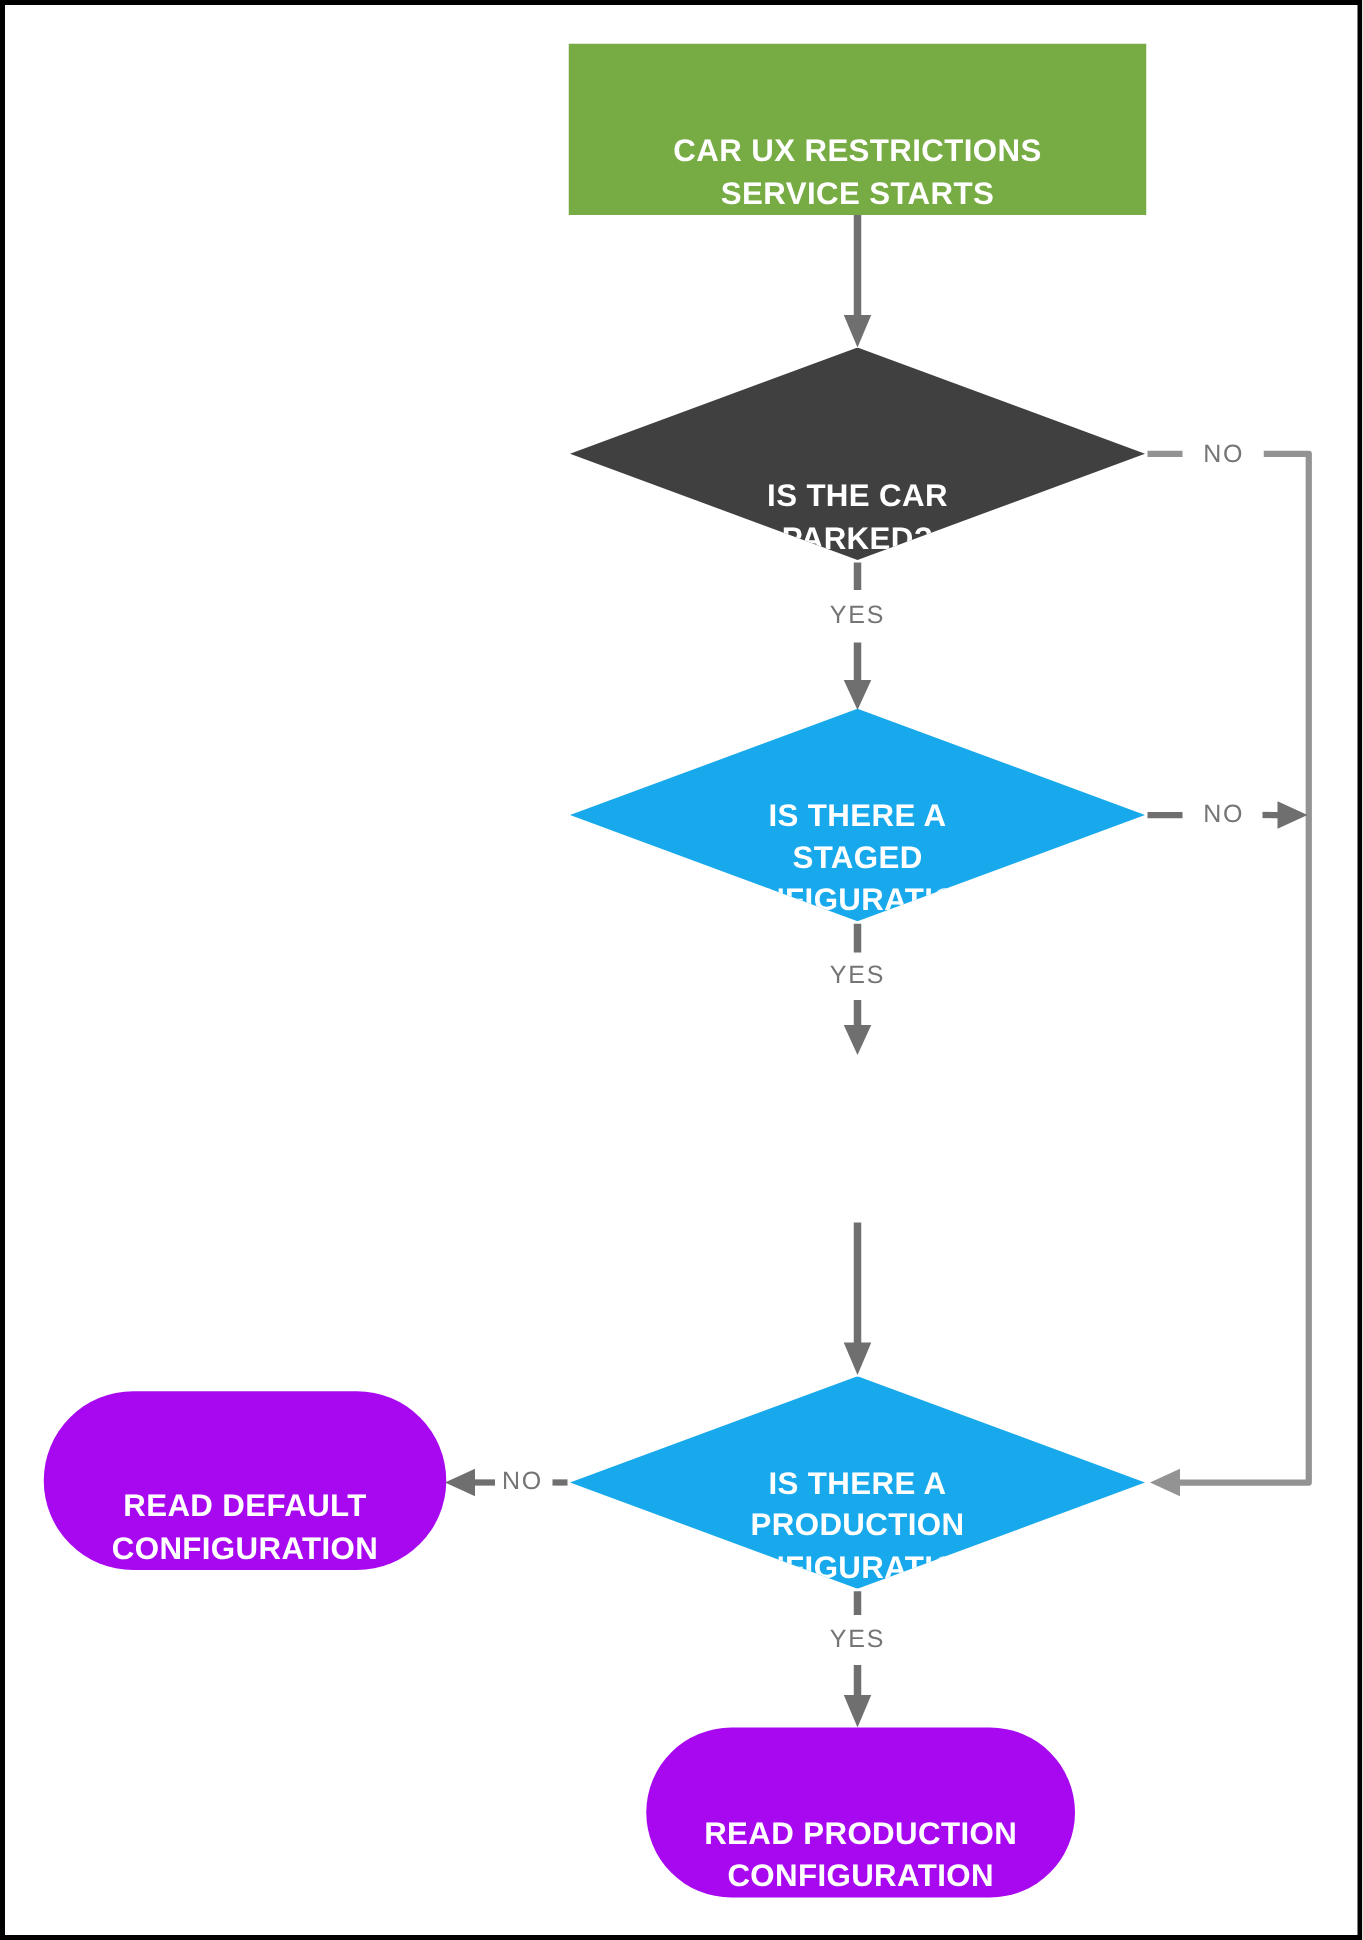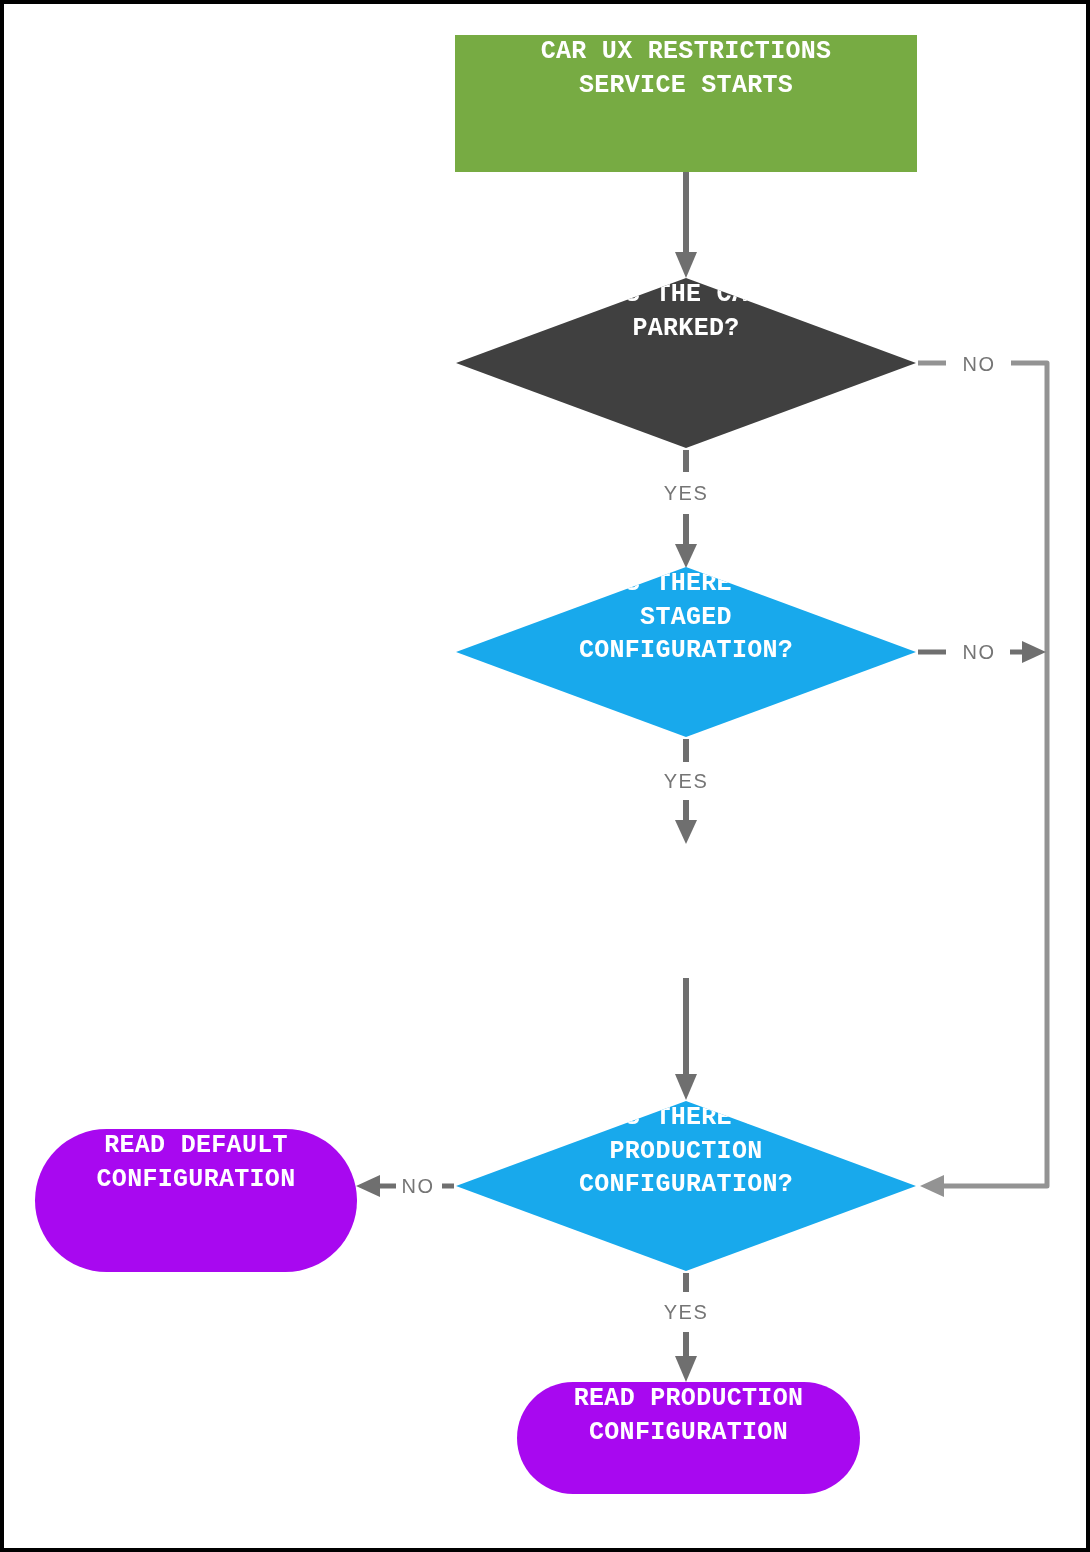"CAR UX RESTRICTIONS" .node { align-items: flex-start -> flex-end; font-family: Liberation Mono, monospace -> none }
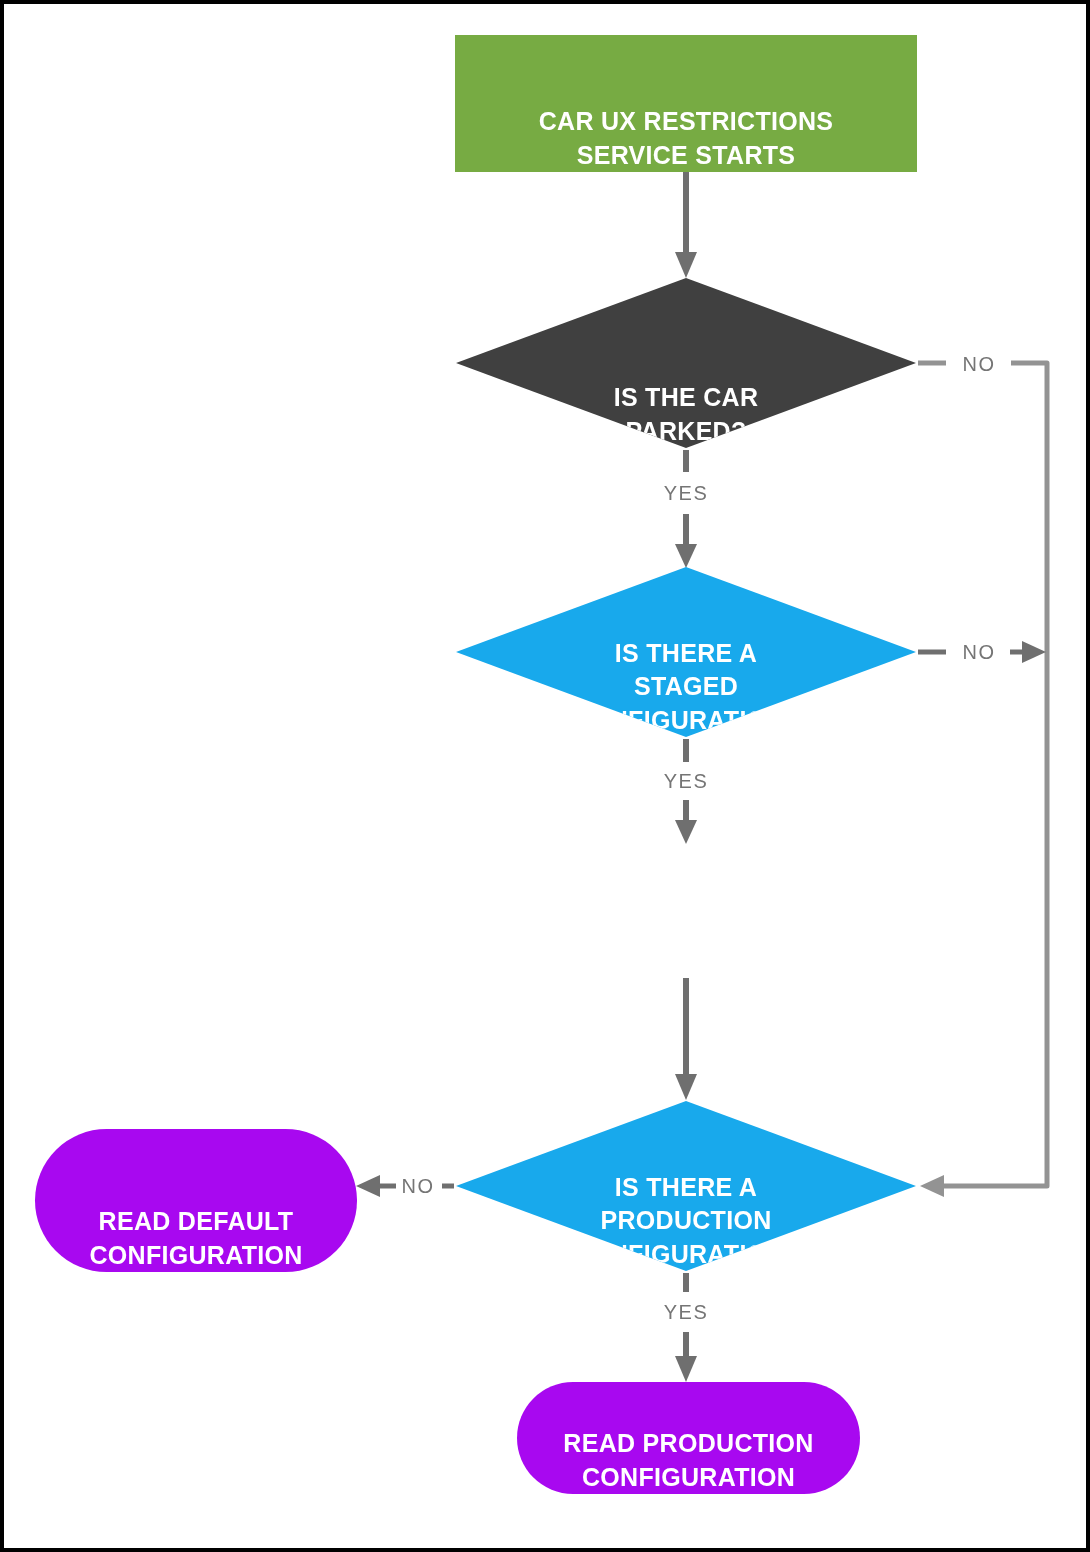"READ DEFAULT" .pill-left { margin-top: 16px -> none }
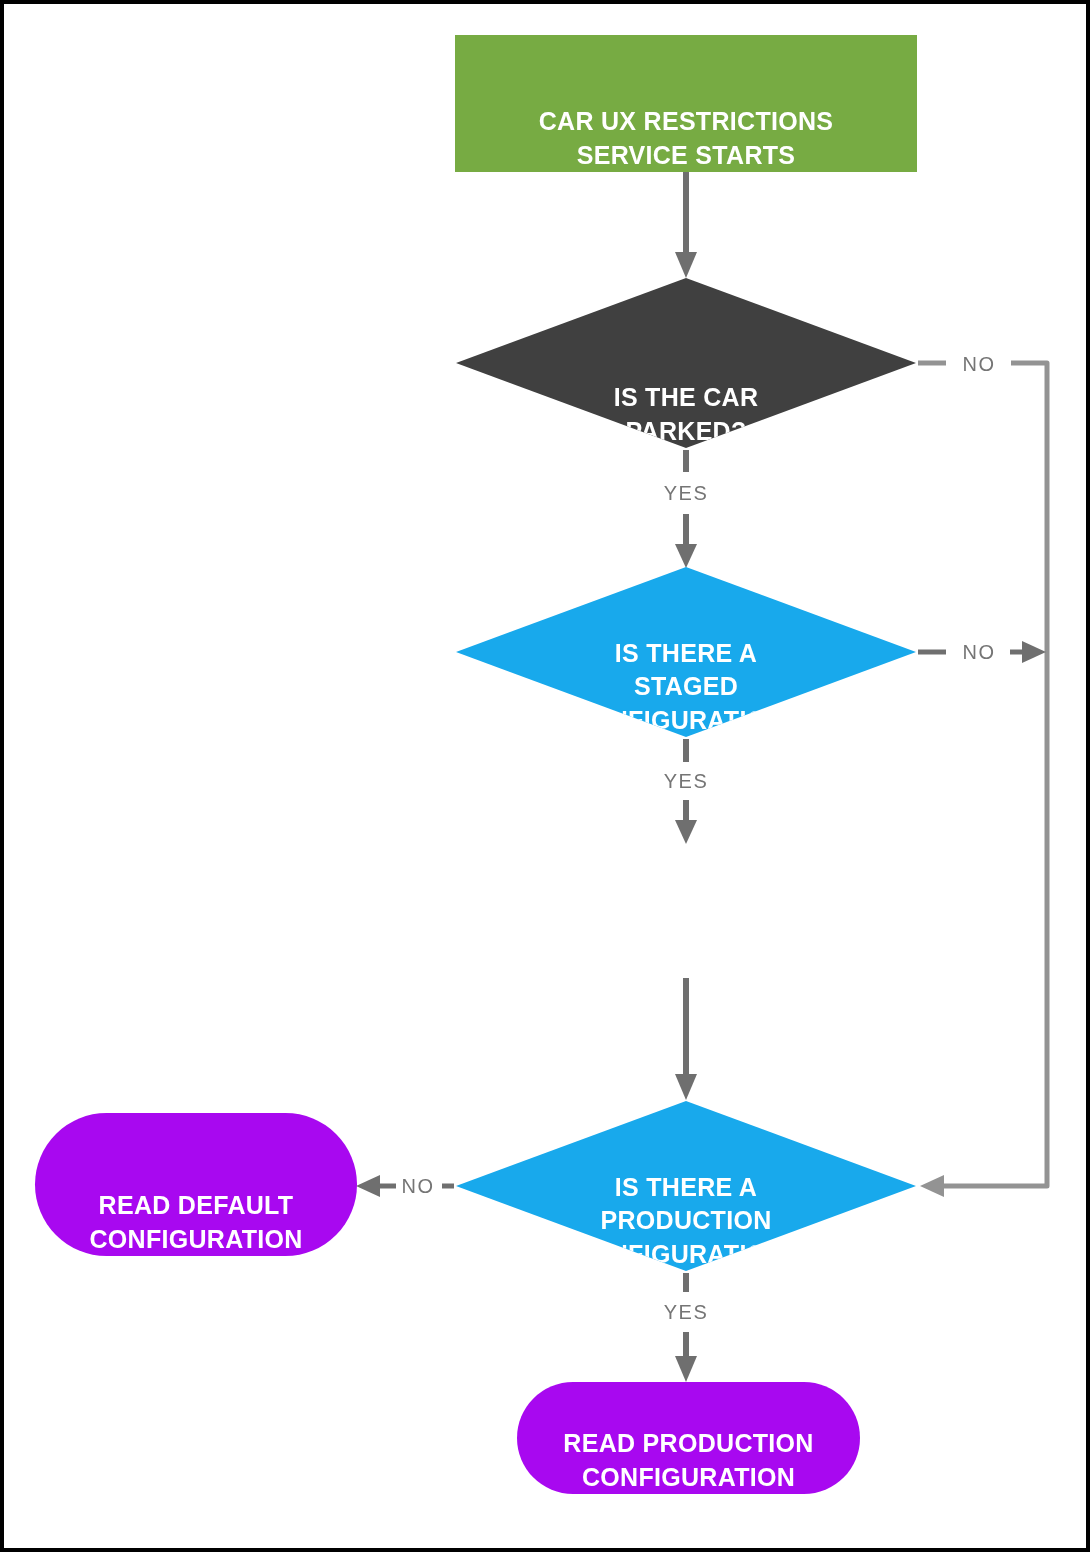"READ PRODUCTION" div.node { height: 112px -> 136px }
